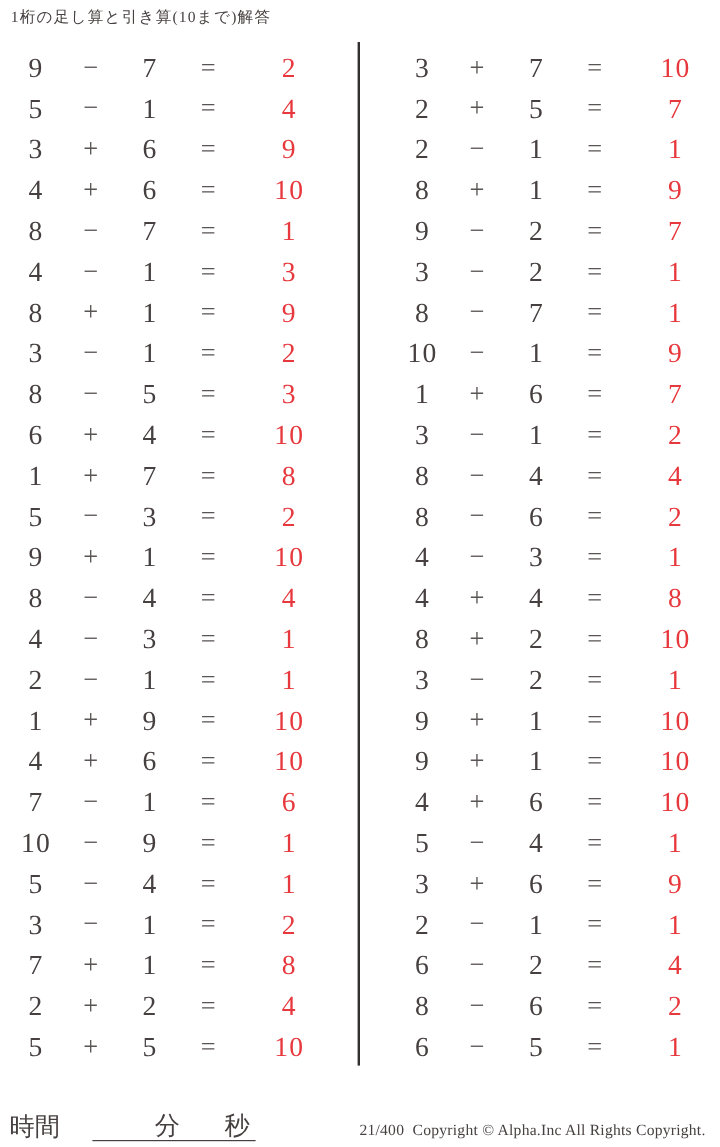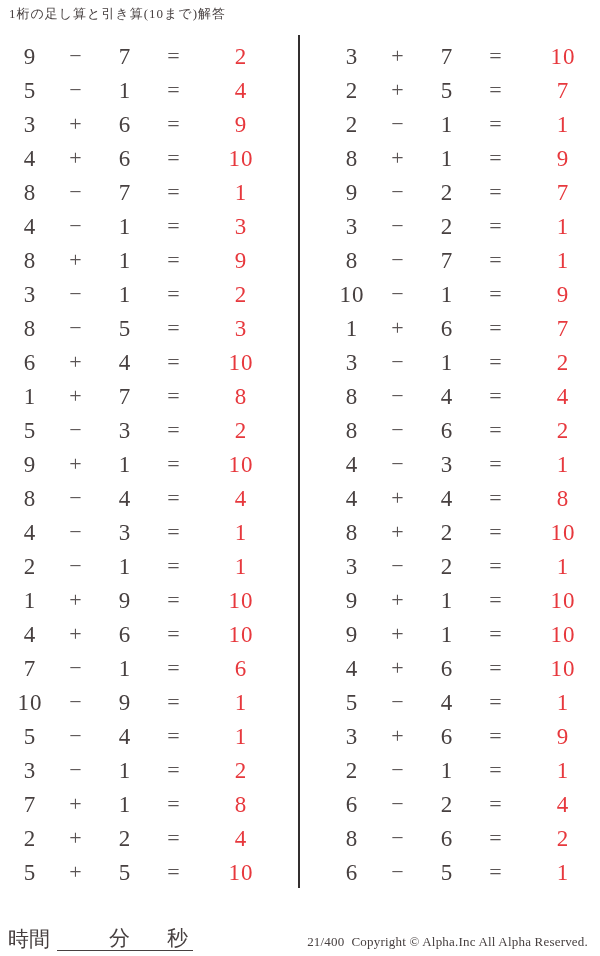"時間" .footer { gap: none -> 20px }
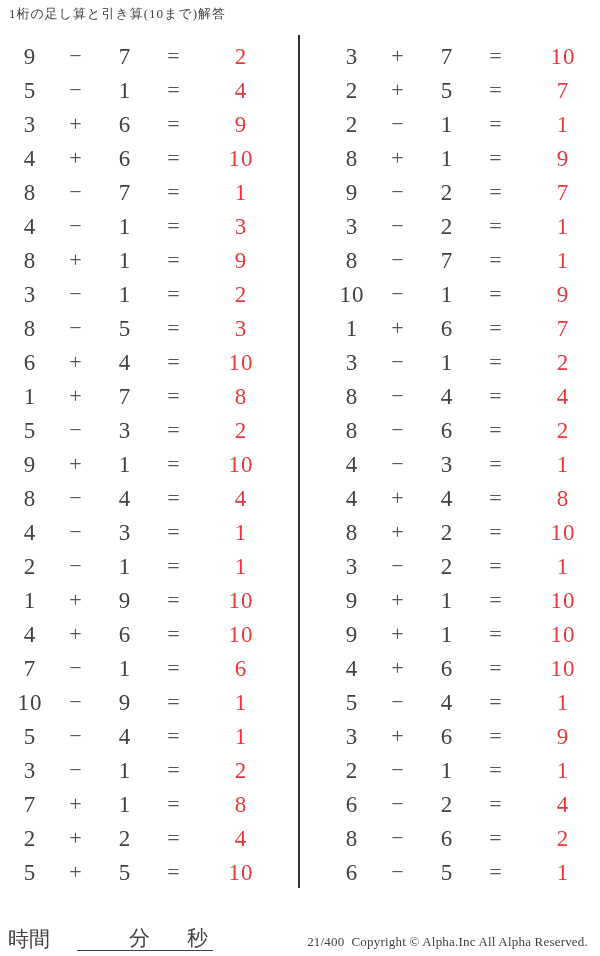"Copyright © Alpha.Inc All Alpha" span { text: Alpha Reserved -> Rights Copyright }
